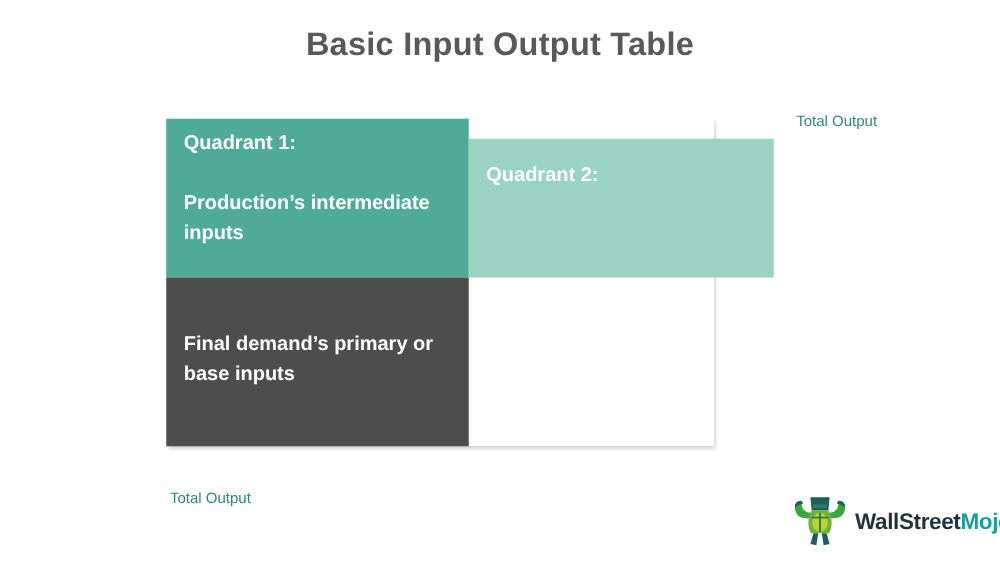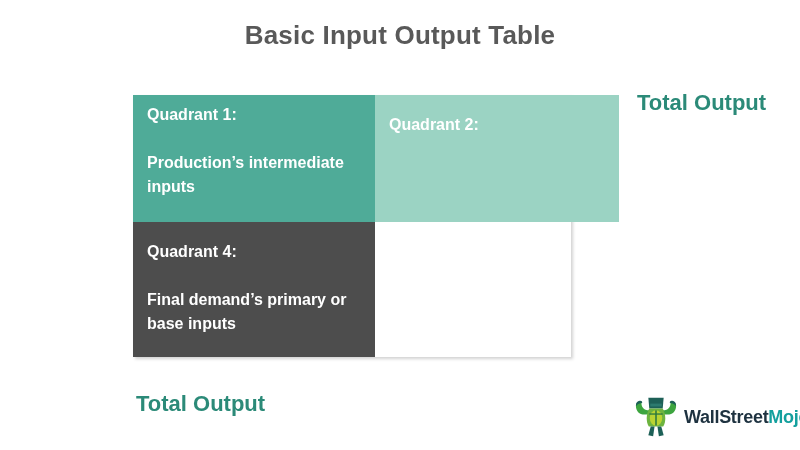"Total Output" .total-output { font-size: 22px -> 12px; font-weight: bold -> normal }
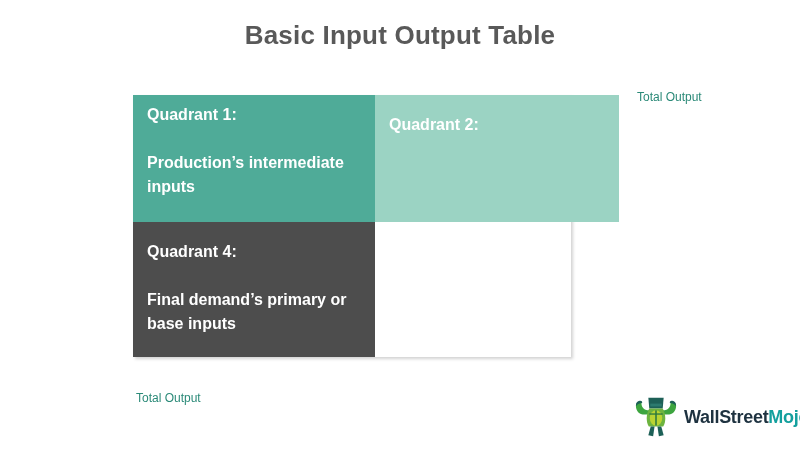"Quadrant 2:" div.q { margin-top: none -> 16px }
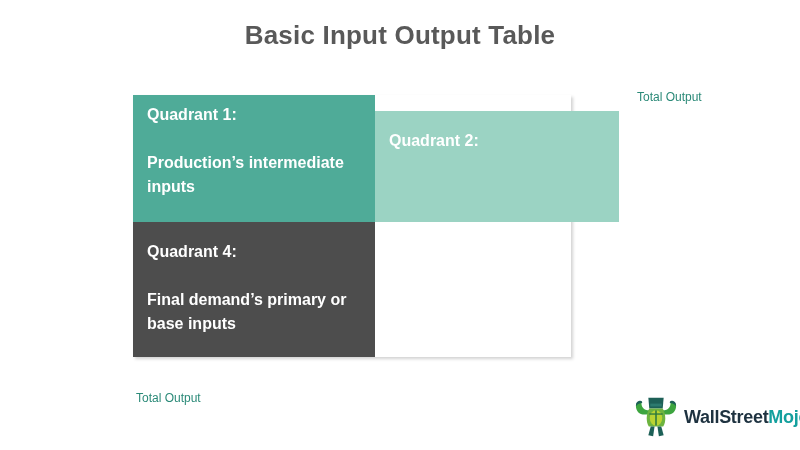"Quadrant 4:" div.q-heading { html: <div>Quadrant 4:</div> -> none }
